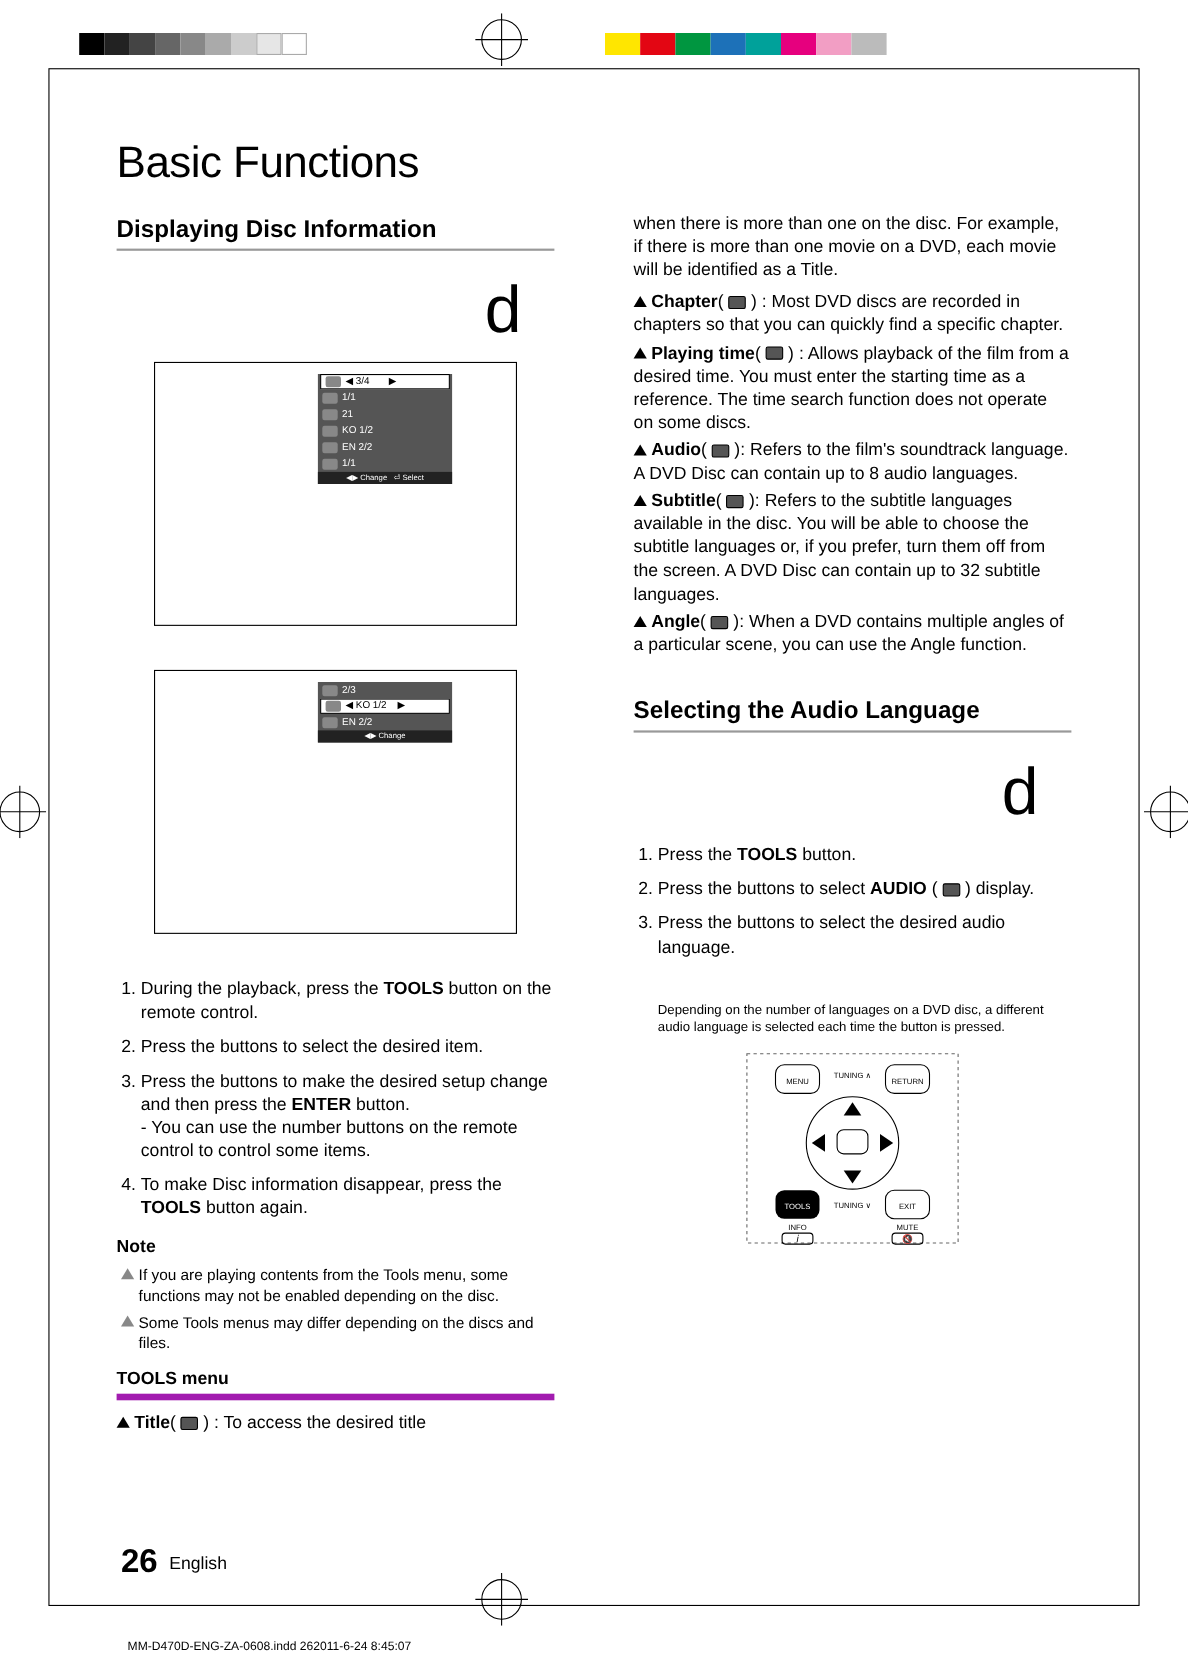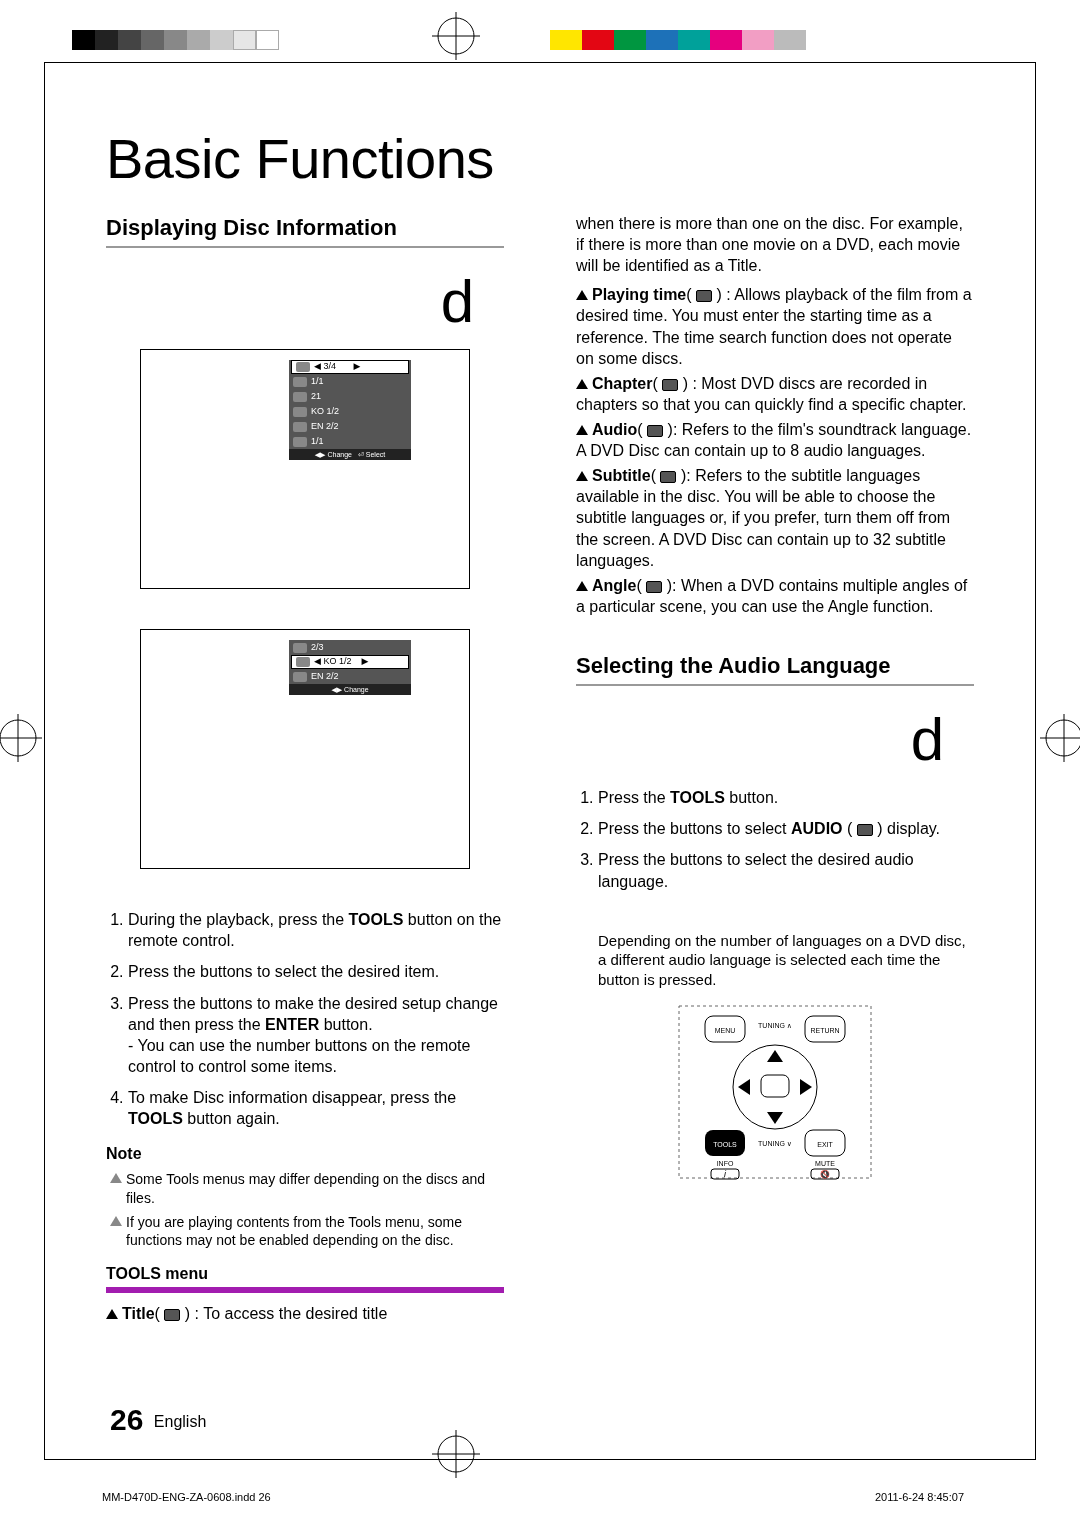"Basic Functions" h1 { font-size: 56px -> 40px }
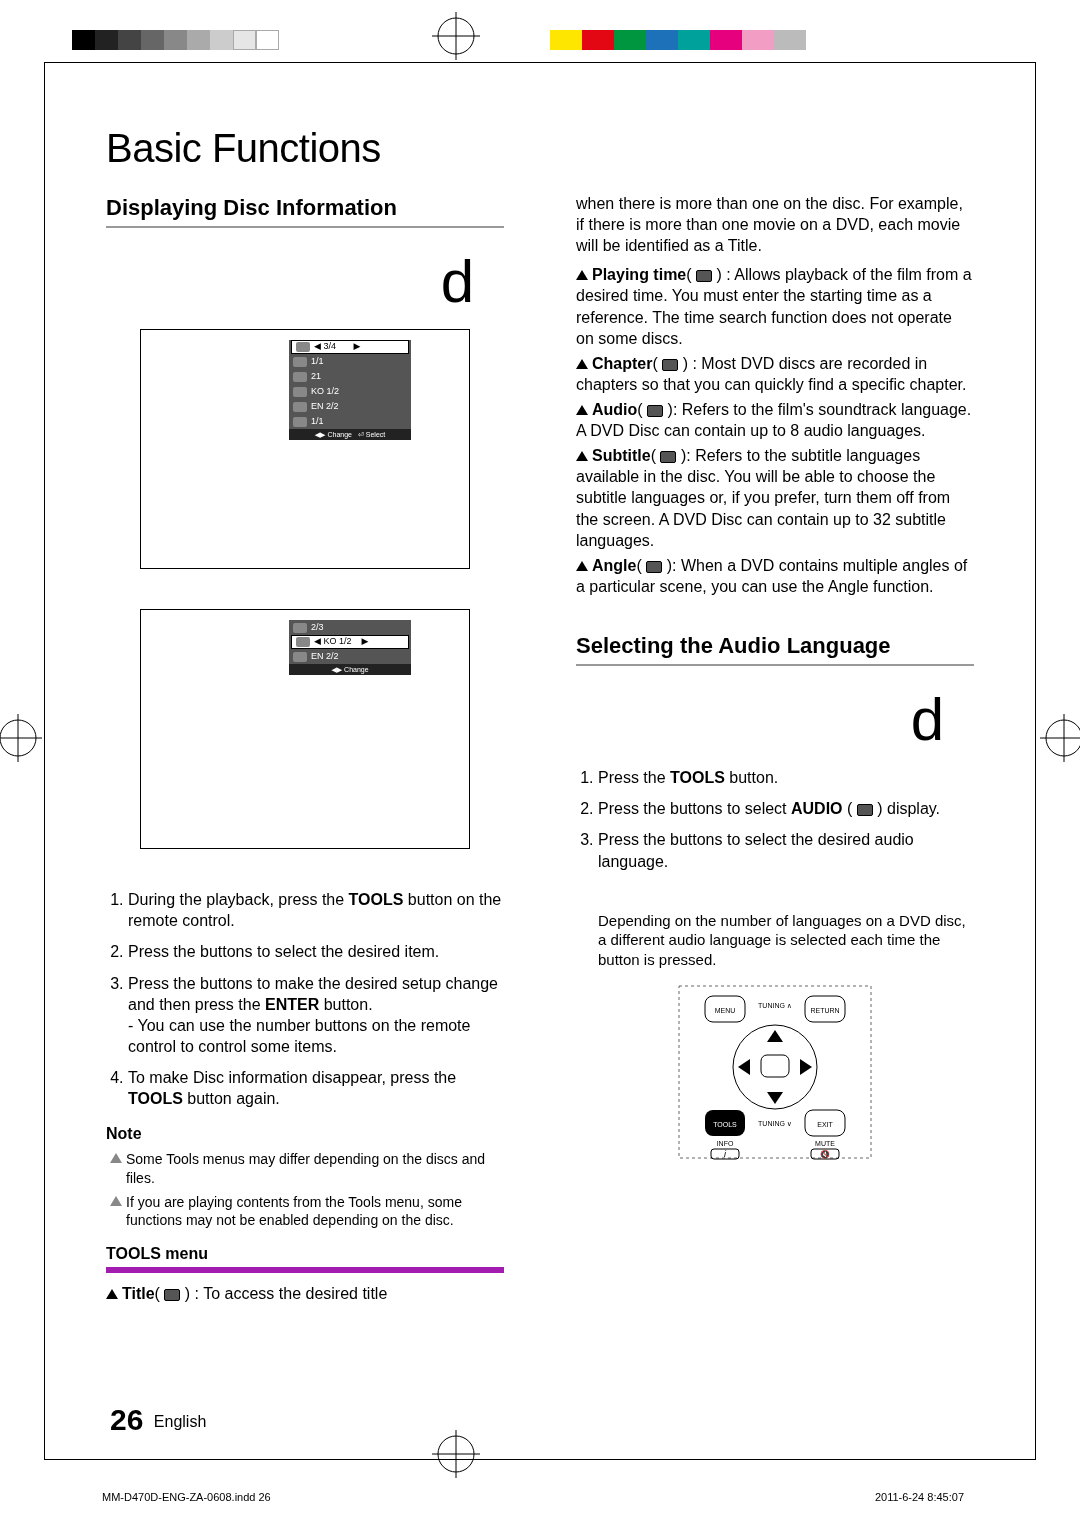"Playing time( ) : Allows" p { order: before "Chapter( ) : Most DVD" -> after "Chapter( ) : Most DVD" }
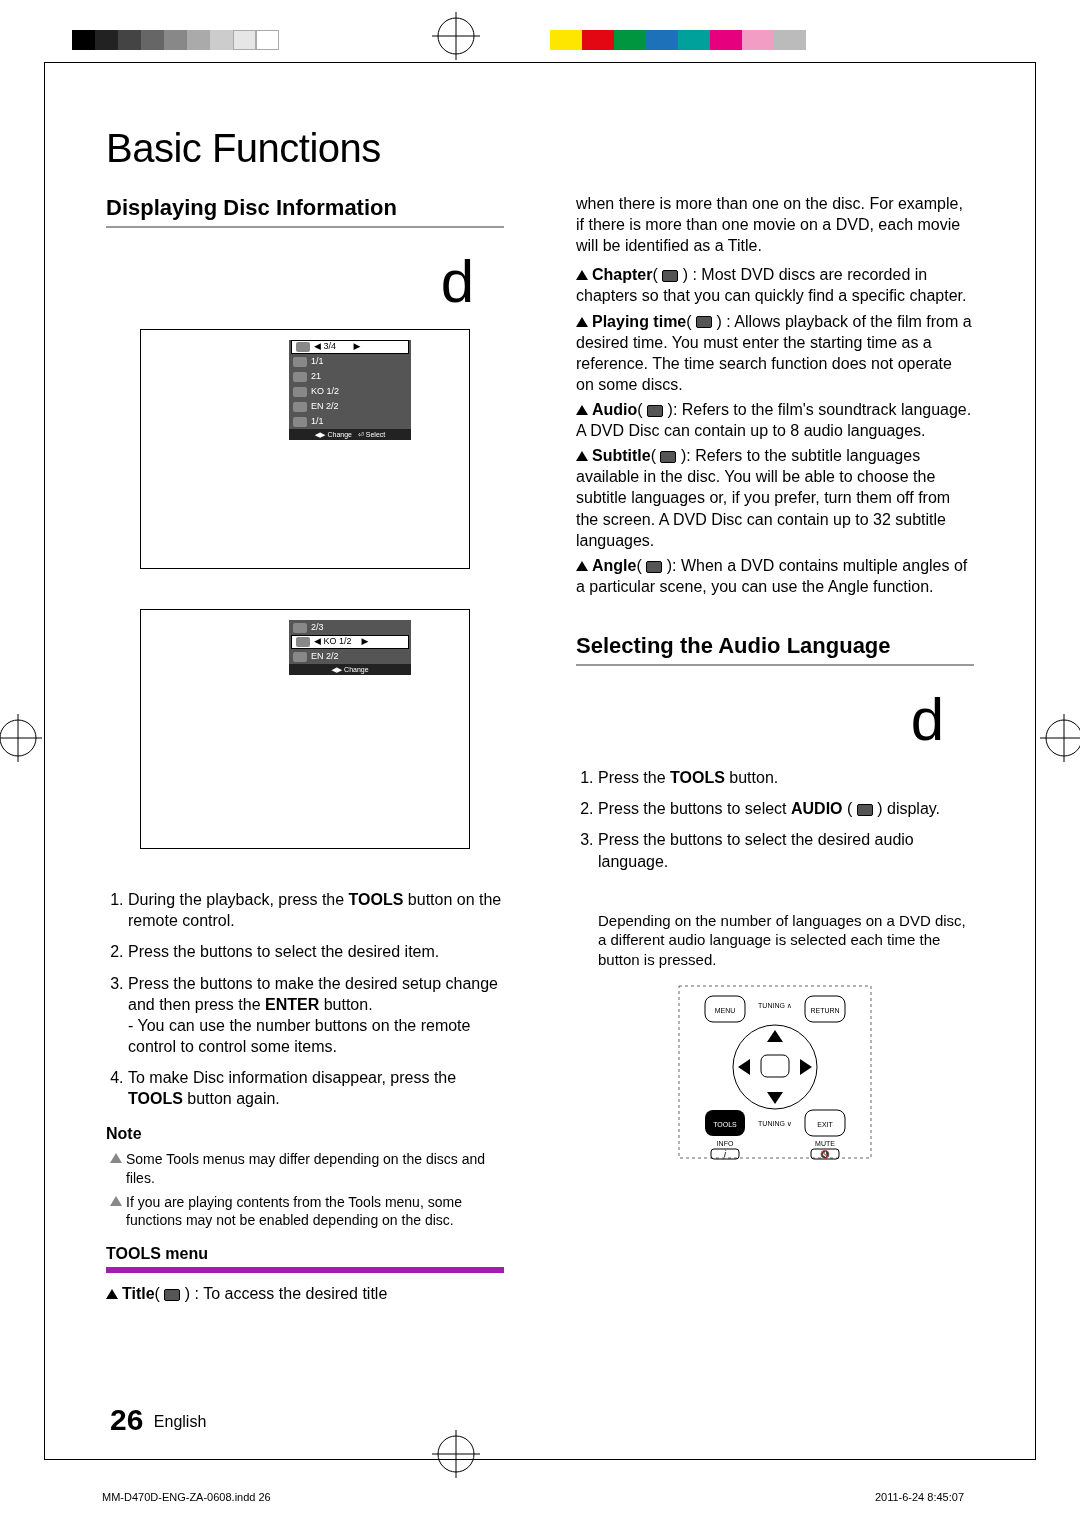"Depending on the number of" p { font-size: 15px -> 12px }
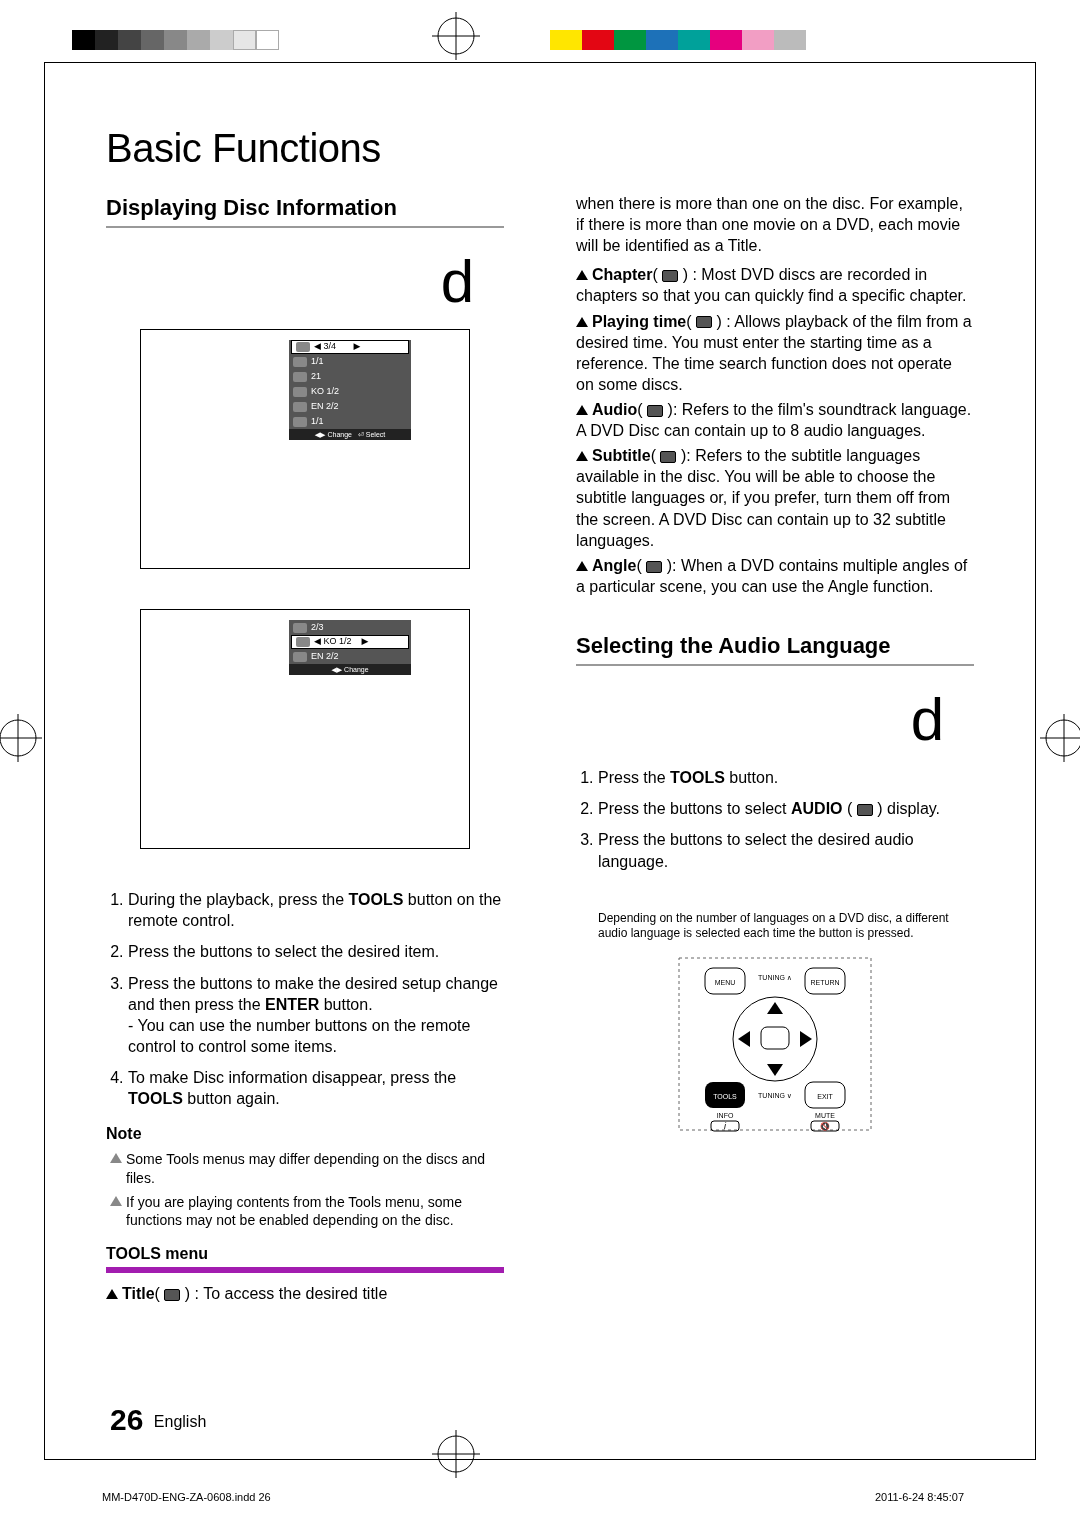"Some Tools menus may differ" li { order: before "If you are playing contents" -> after "If you are playing contents" }
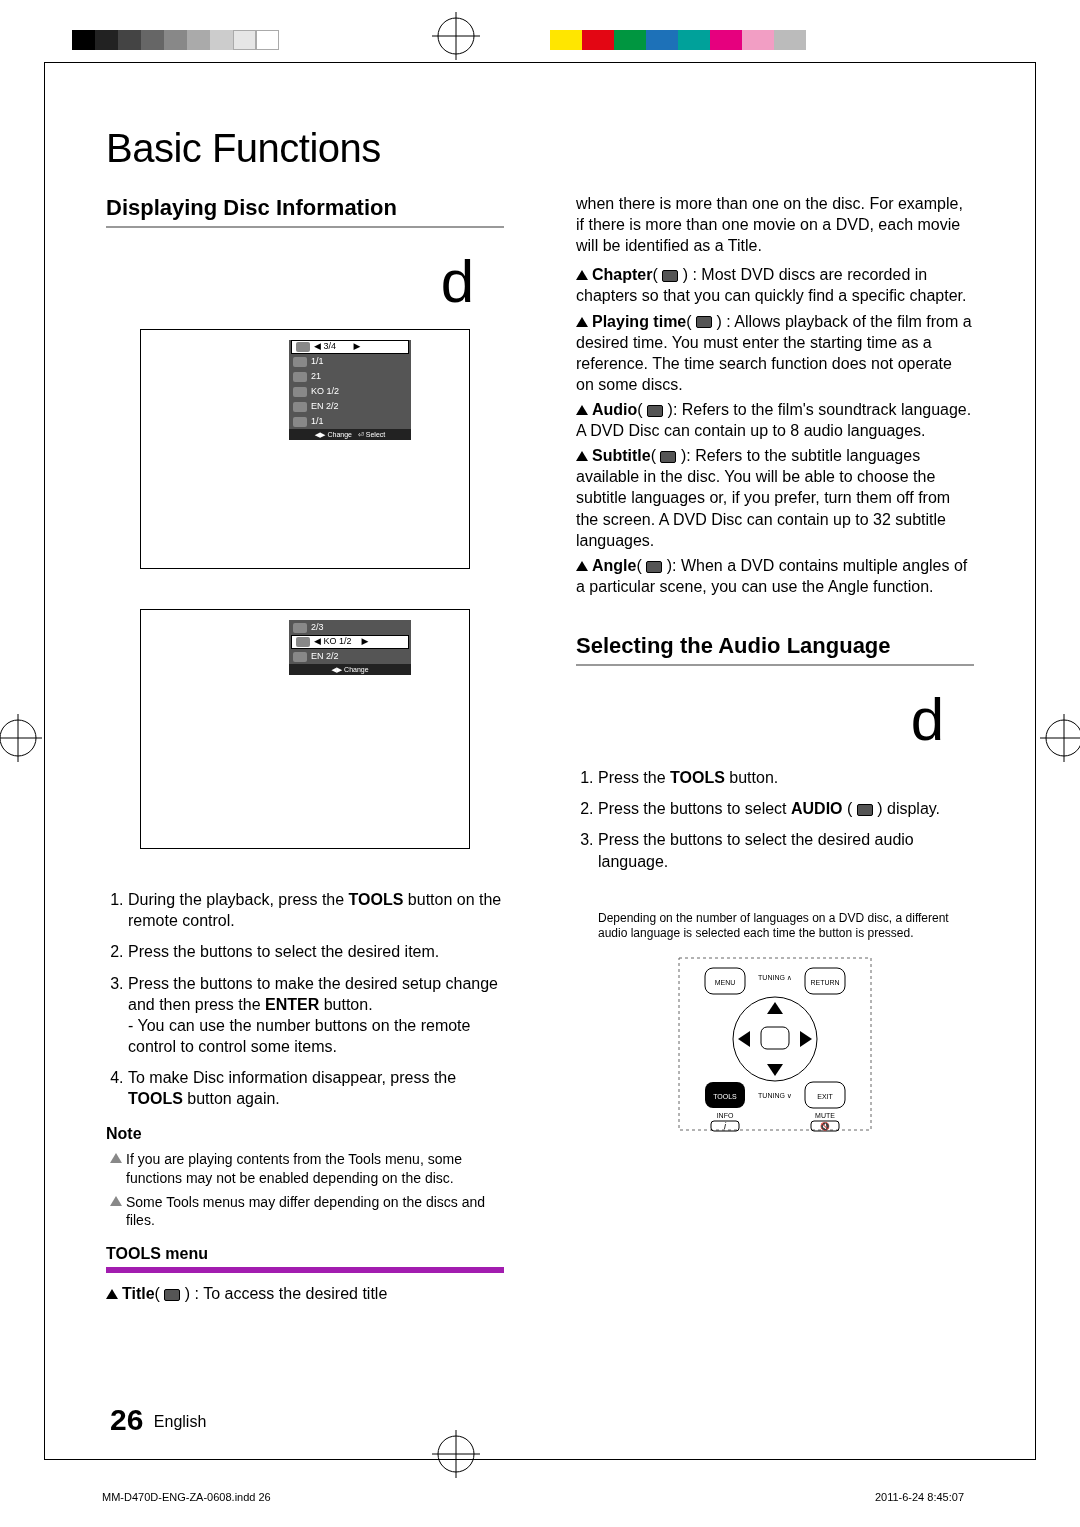"MM-D470D-ENG-ZA-0608.indd 26" .printfoot { justify-content: space-between -> flex-start; left: 102px -> 116px }
